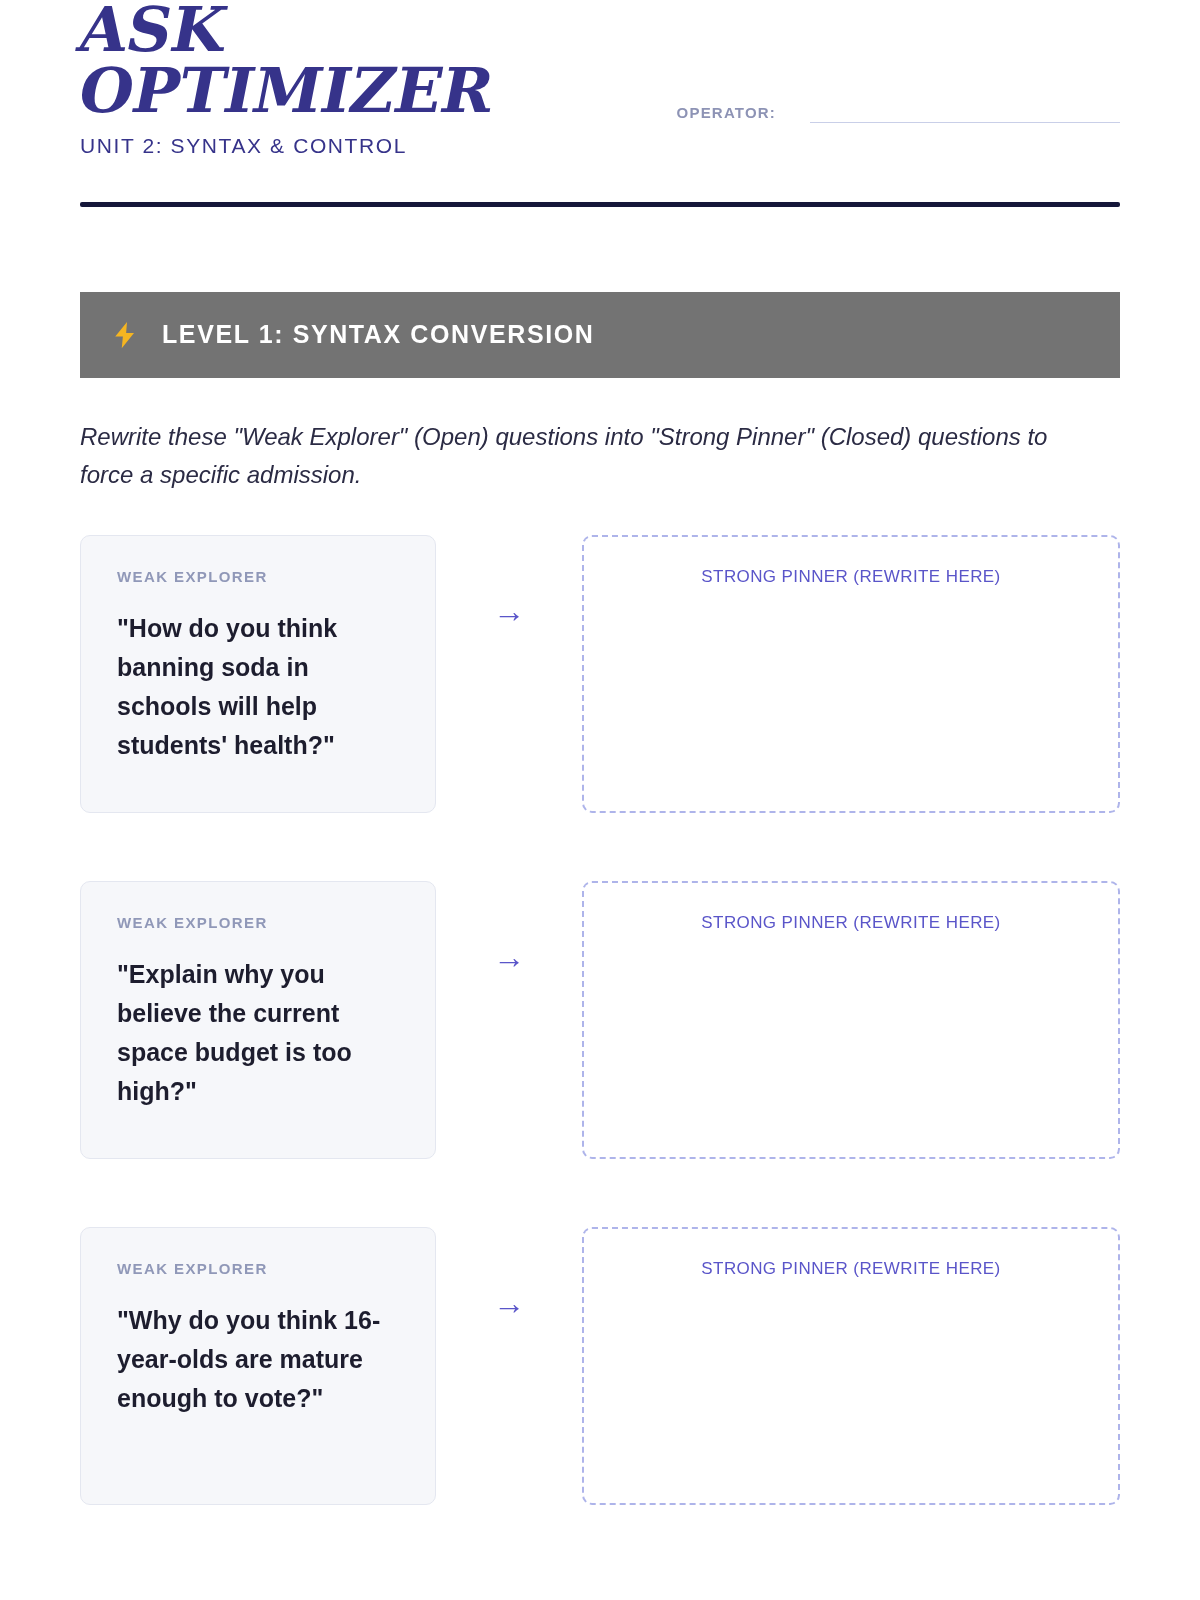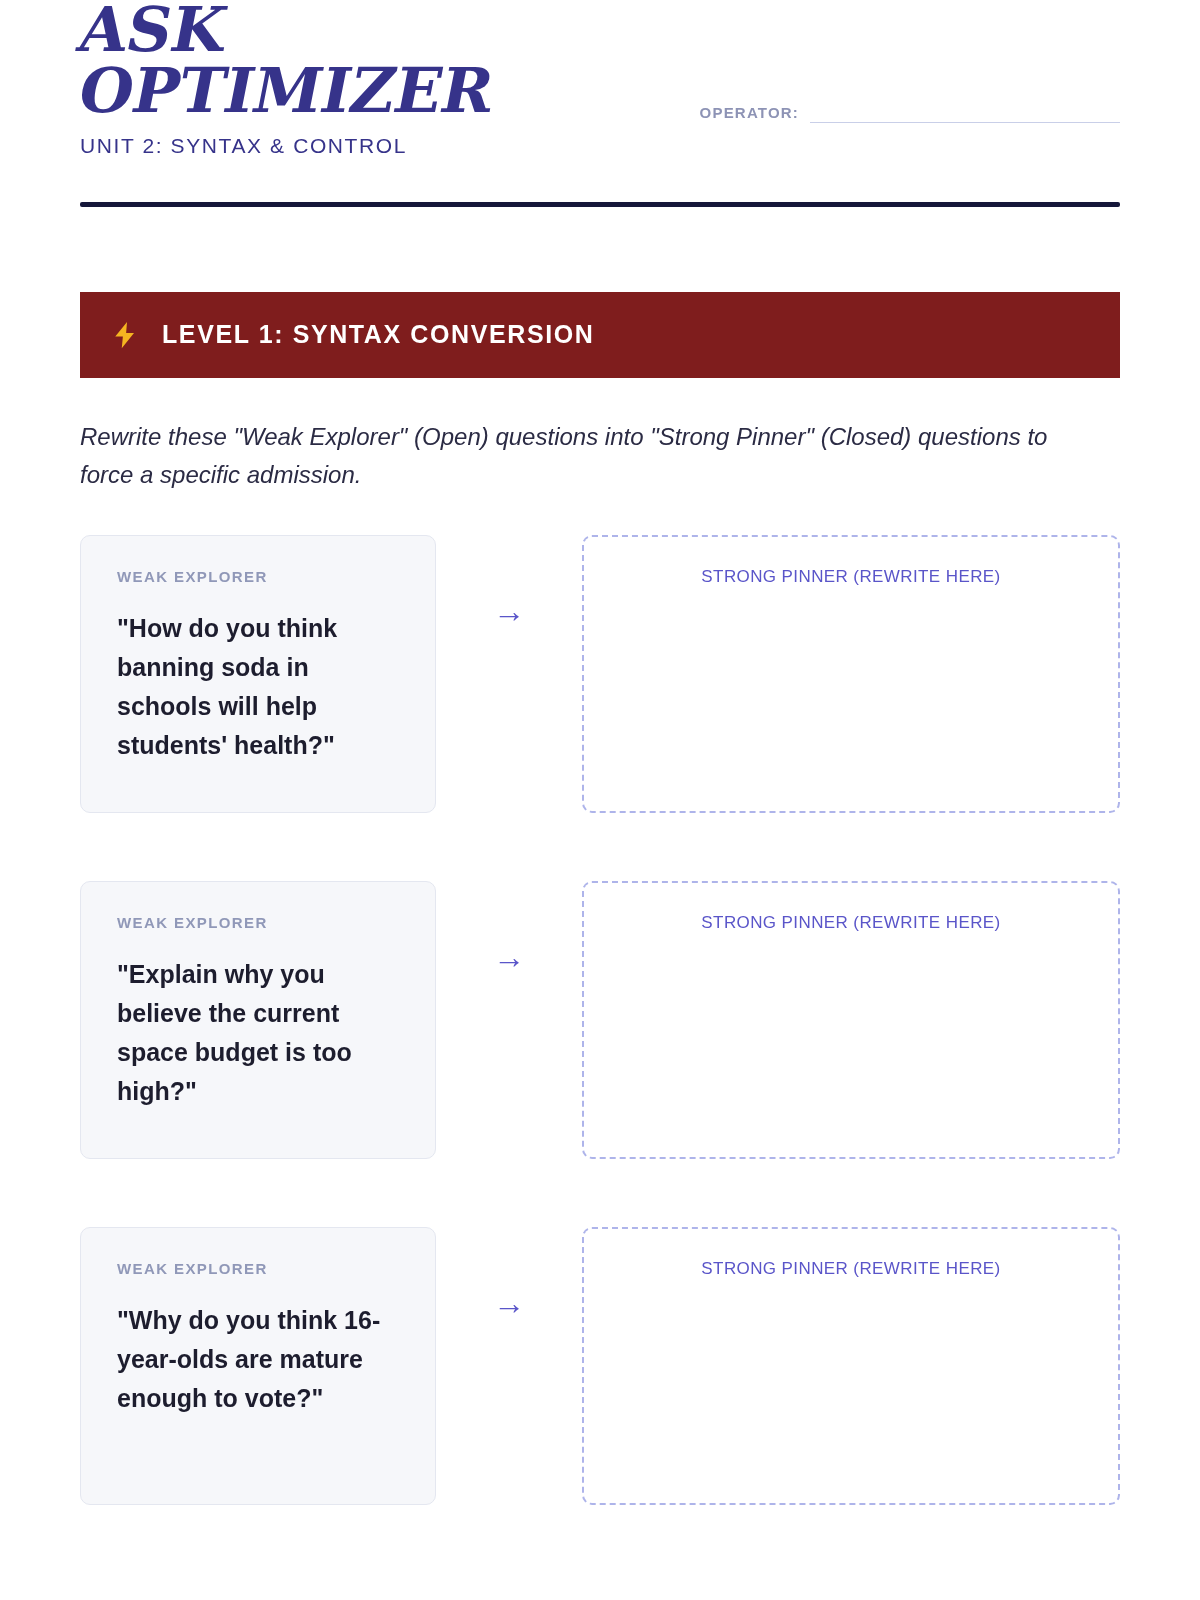"OPERATOR:" .meta-label { margin-right: 11px -> 34px }
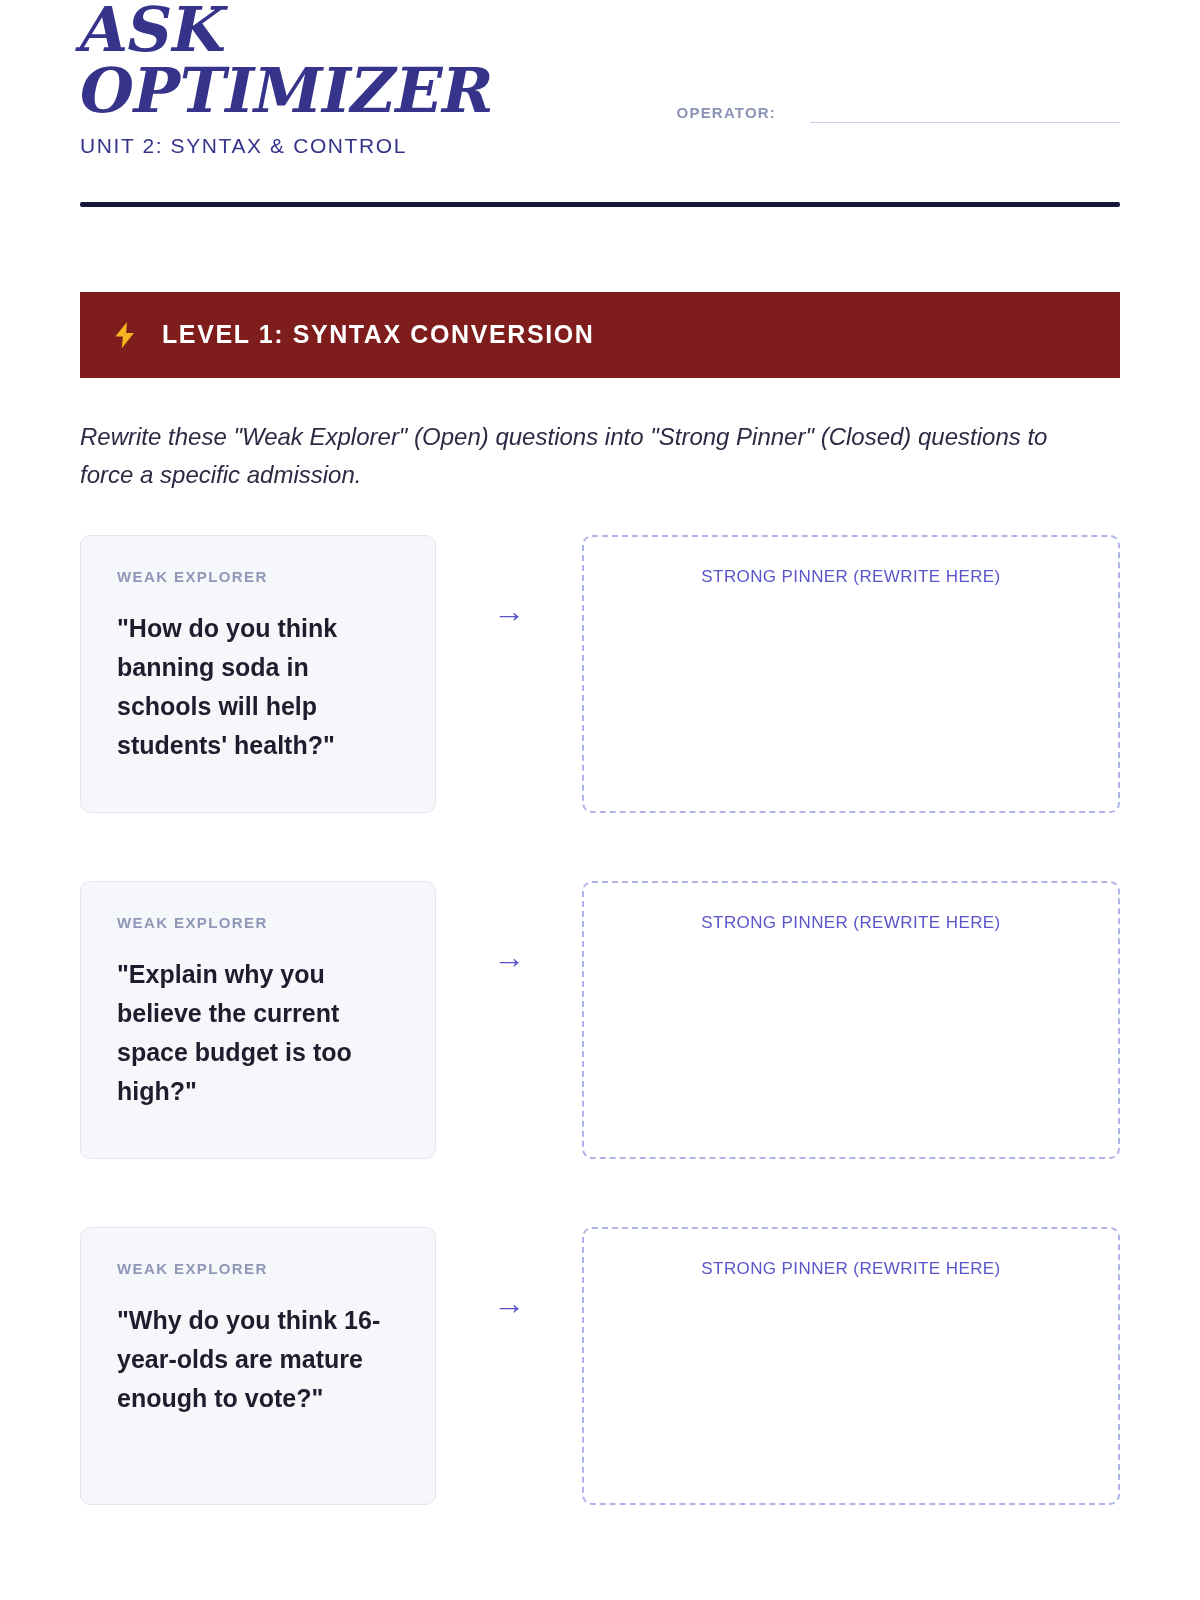"LEVEL 1: SYNTAX CONVERSION" .level-banner { background: #7f1d1d -> #737373 }
